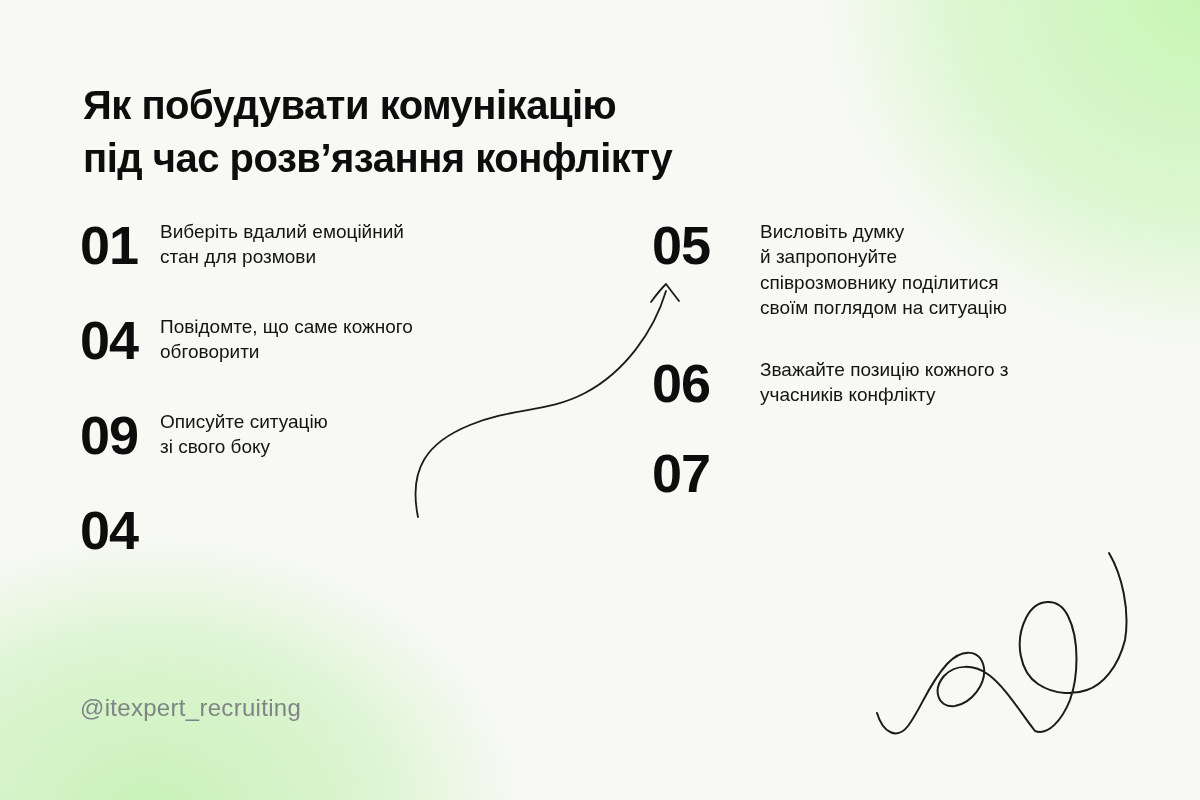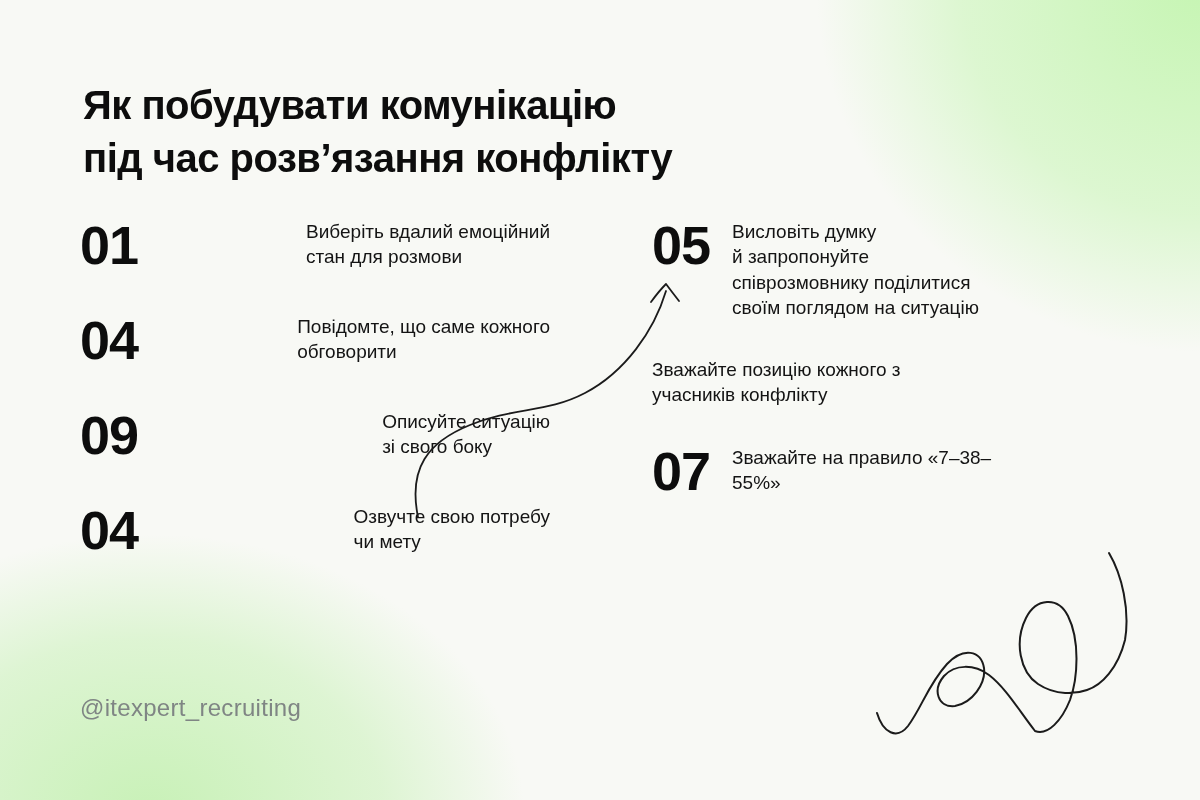"01" .col-left .step { justify-content: space-between -> none }
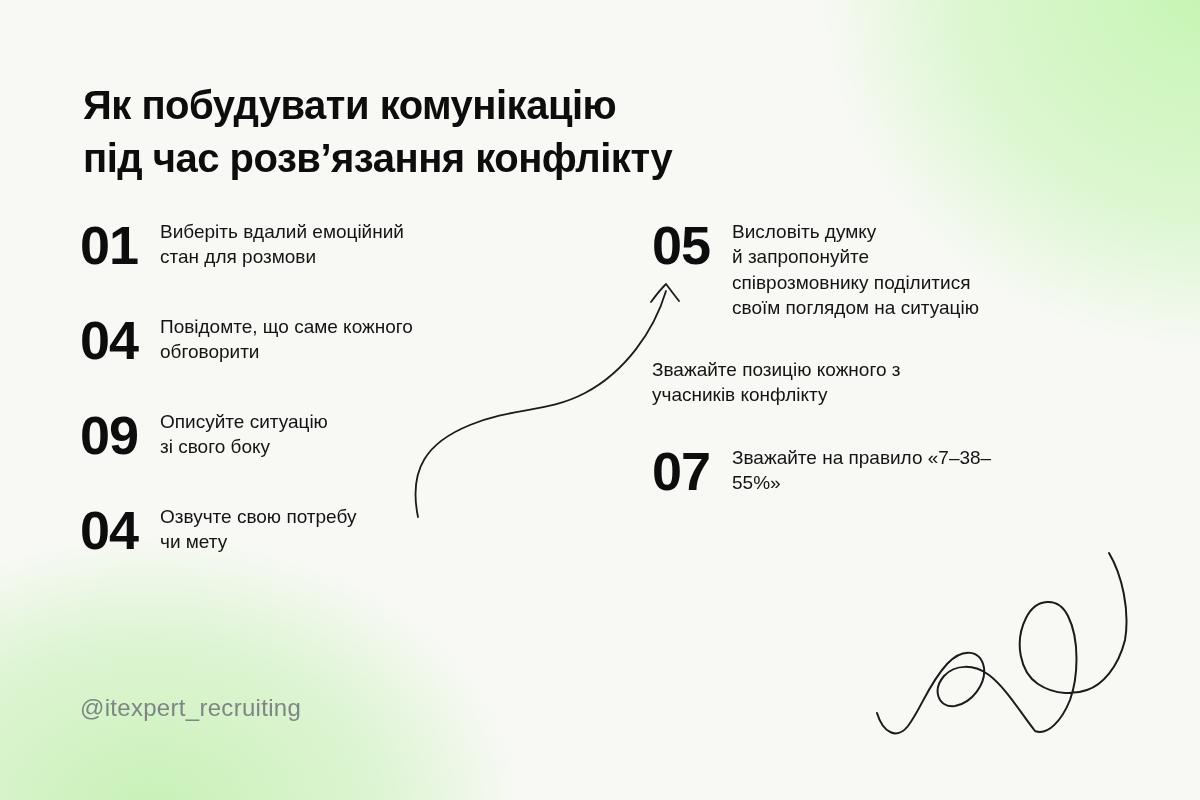"05" .col-right .step { gap: none -> 28px }
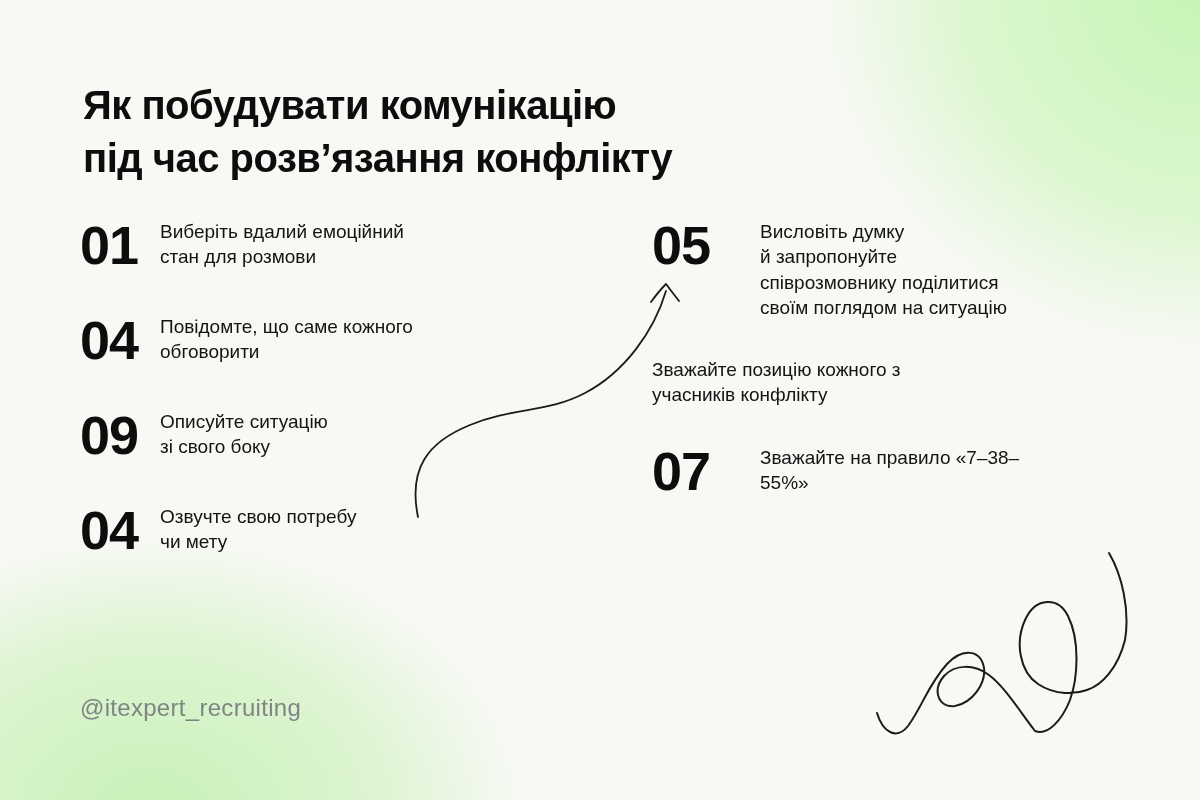"06" div.step-num { html: none -> <div>06</div> }
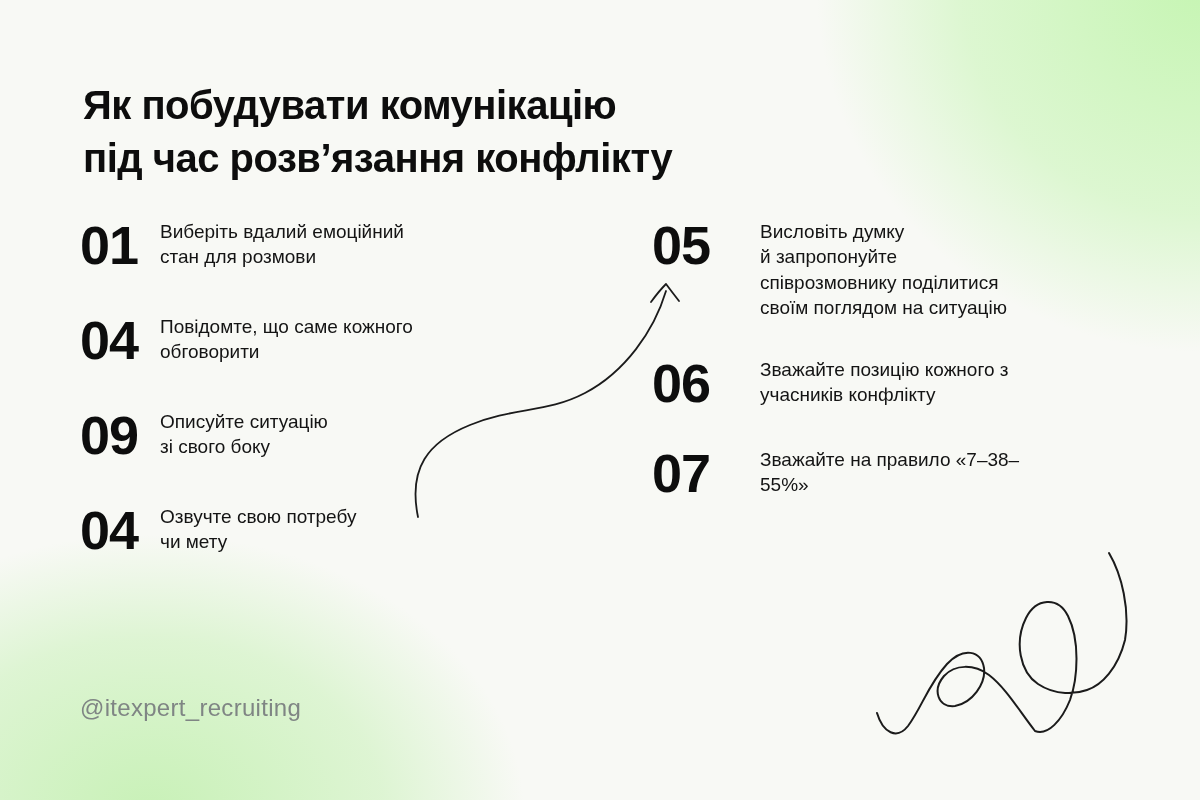"Зважайте на правило «7–38–" div.step-text { html: <div>Зважайте на правило «7–38– 55%»</div> -> none }
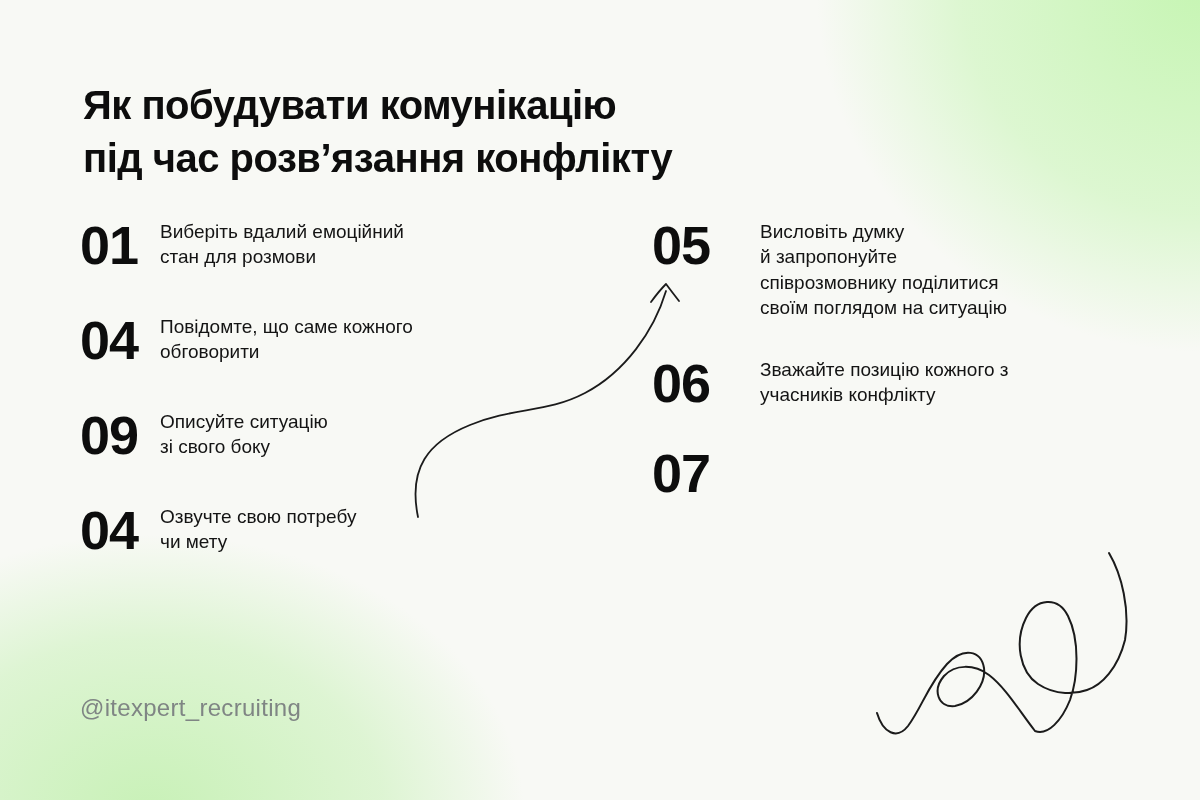"Озвучте свою потребу" div.step-text { html: <div>Озвучте свою потребу чи мету</div> -> none }
